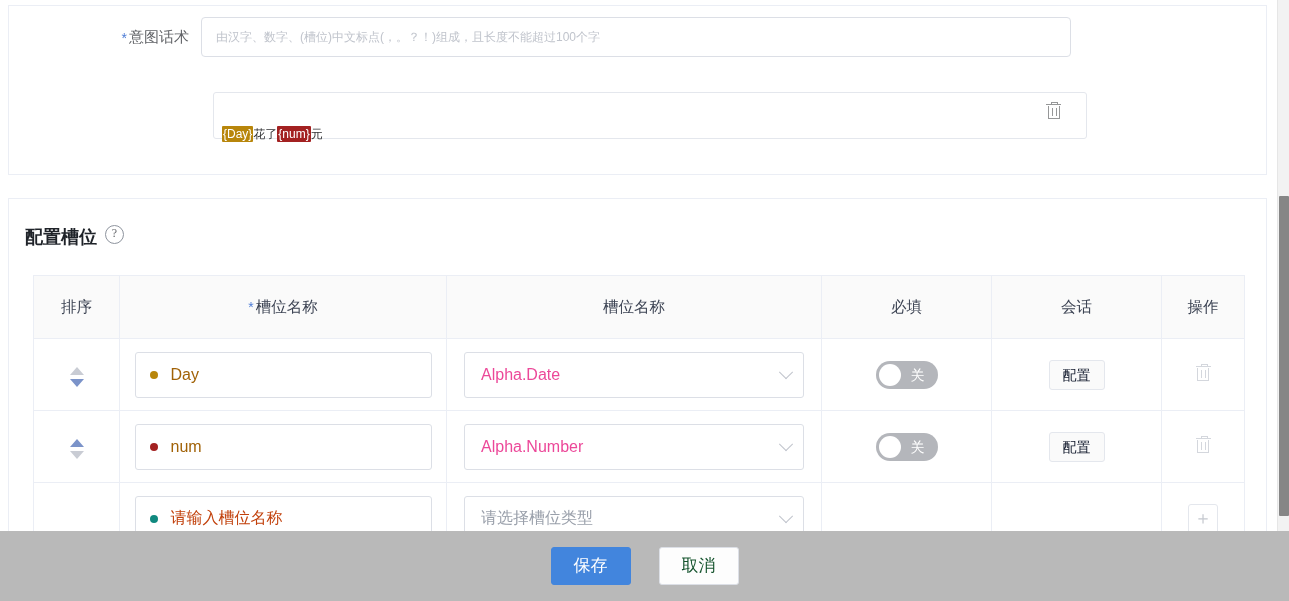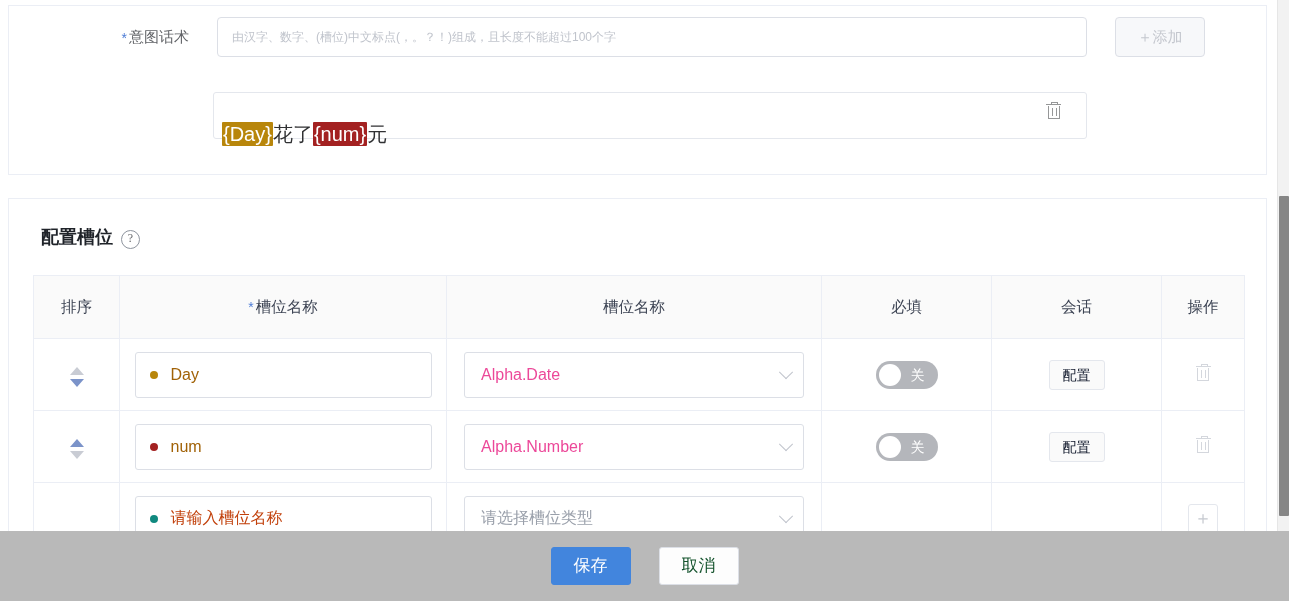"* 意图话术" #row-utterance { gap: 16px -> none }
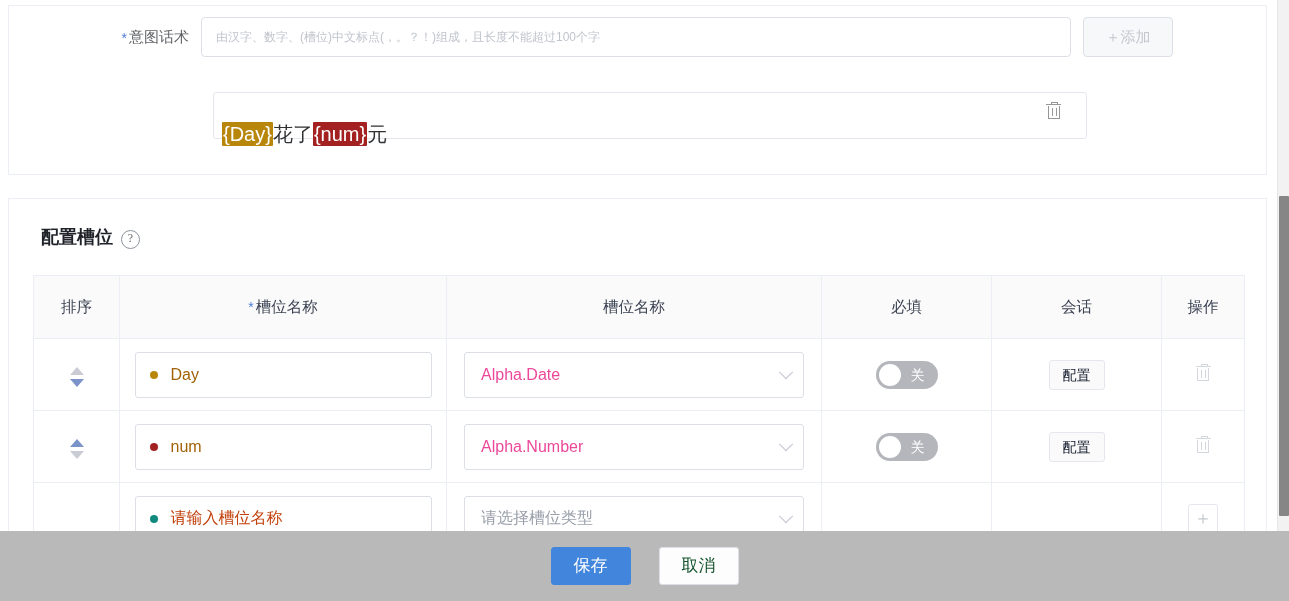"＋添加" div.add-btn { html: <div>＋添加</div> -> none }
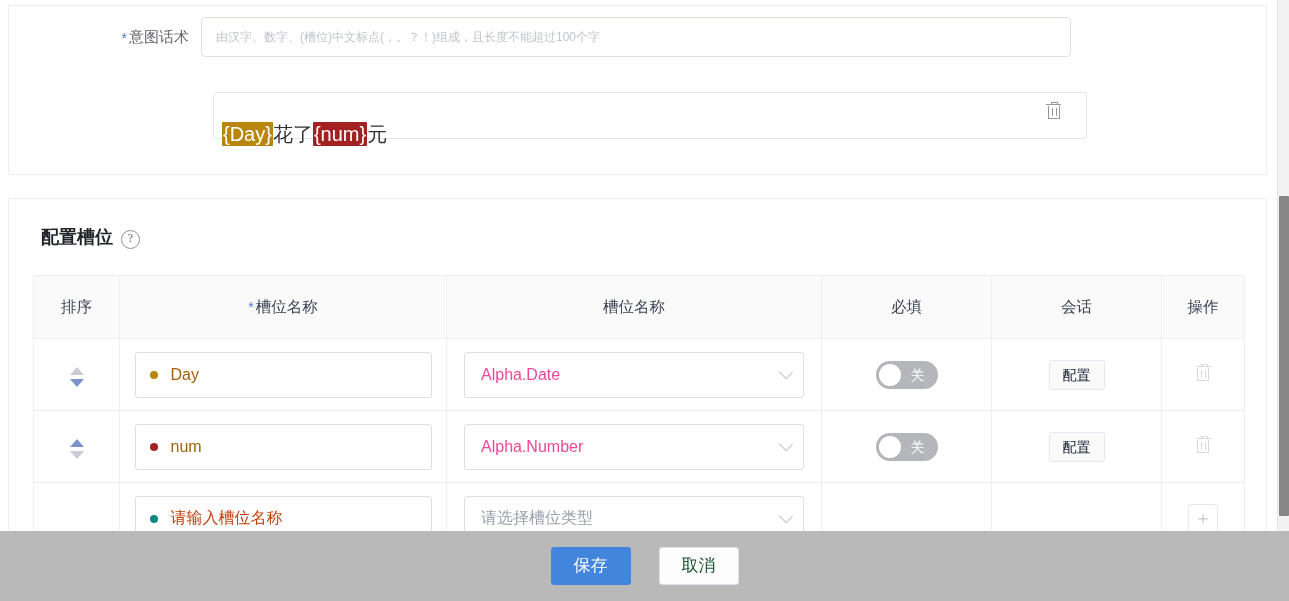"{Day}花了{num}元" .utt-text { font-size: 20px -> 12px }
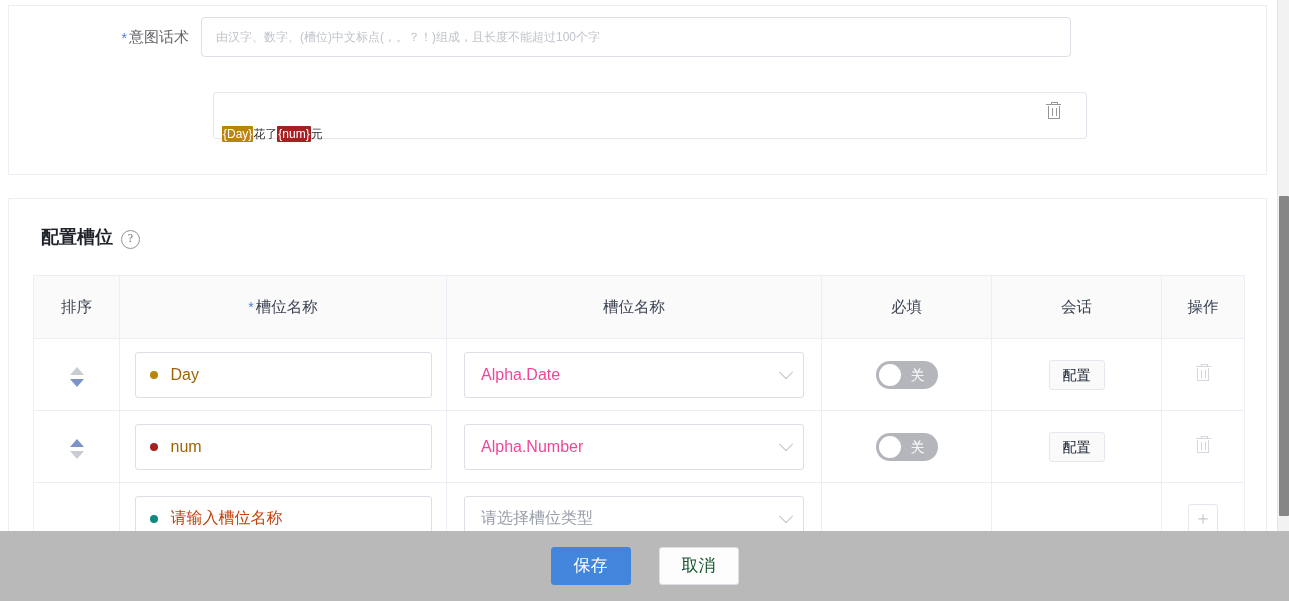"配置槽位" #slots-title { align-items: flex-end -> flex-start; left: 32px -> 16px }
